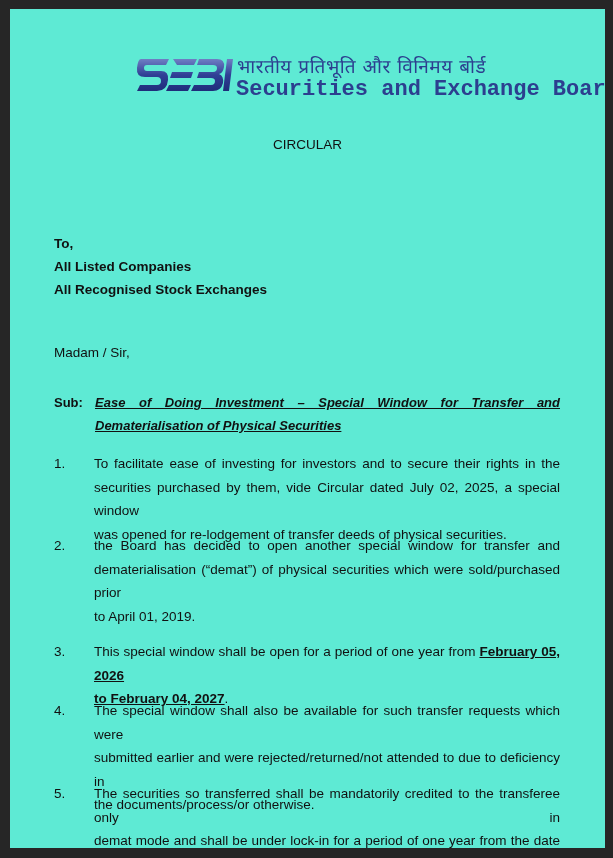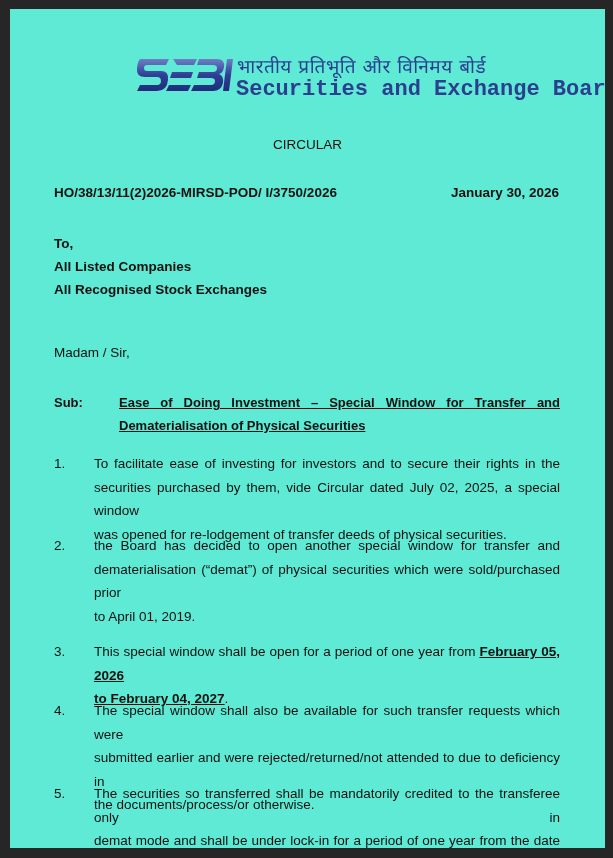"HO/38/13/11(2)2026-MIRSD-POD/" div.ref-row { html: <div> <span>HO/38/13/11(2)2026-MIRSD-POD/ I/3750/2026</span> <span>January 30, 2026</span> </div> -> none }
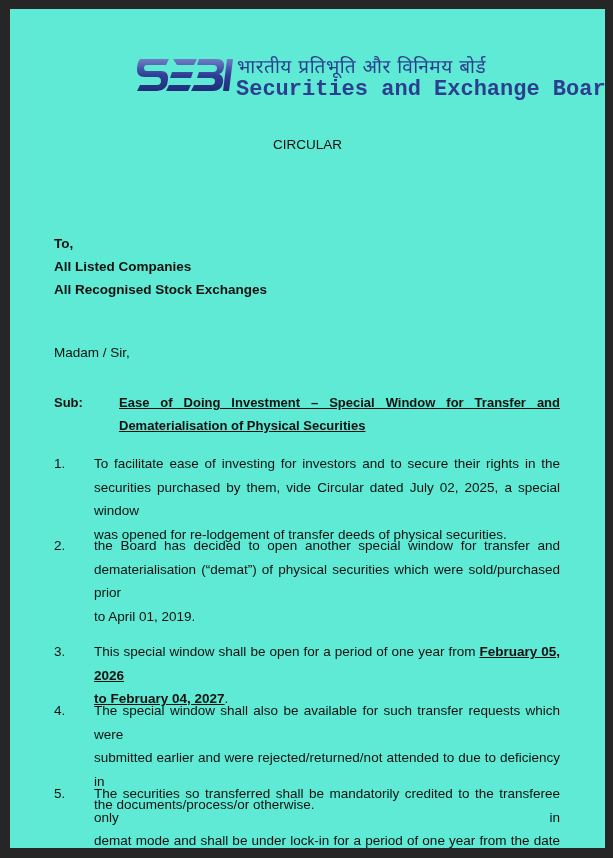"Ease of Doing Investment –" .sub-text { font-style: none -> italic; margin-left: 65px -> 41px }
